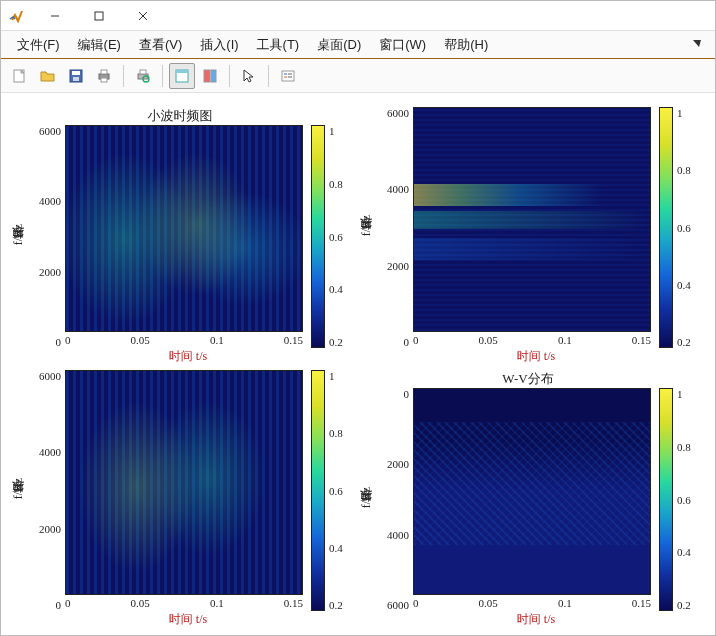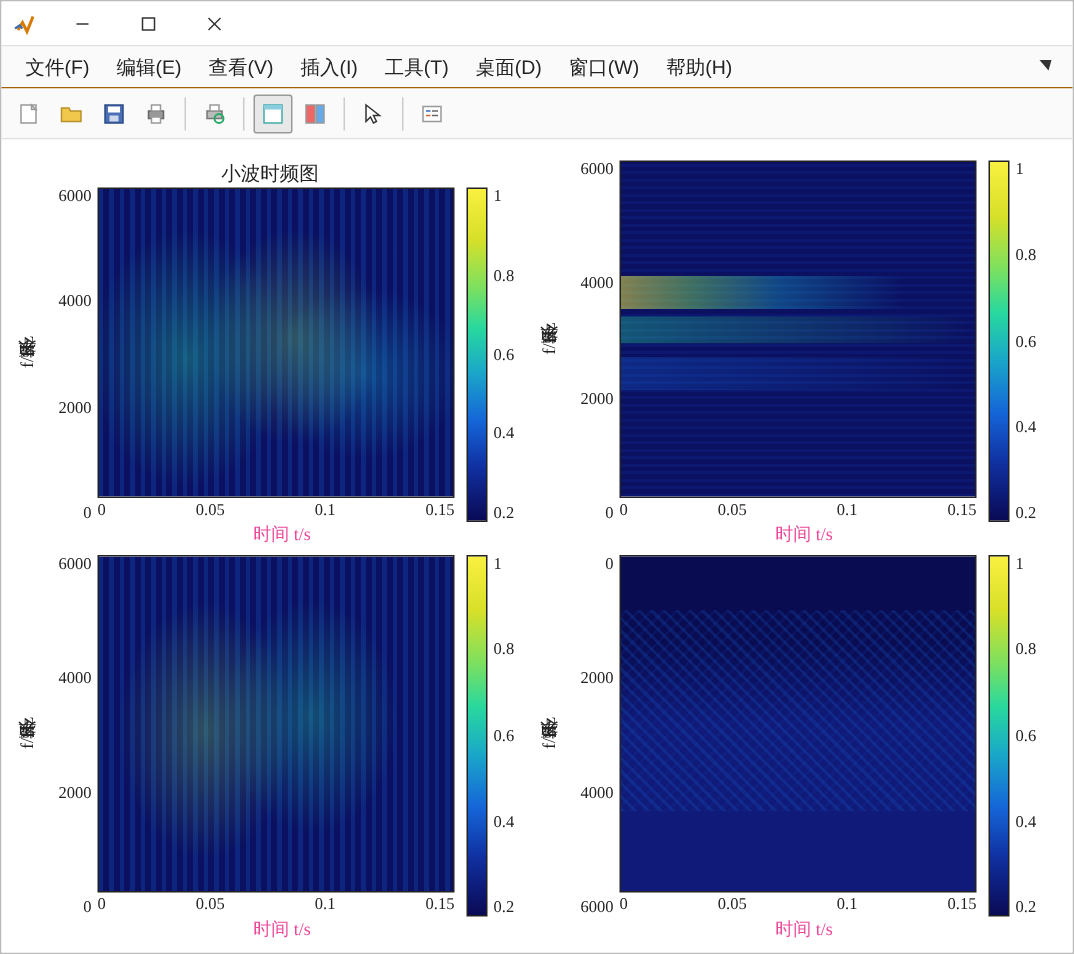"时间 t/s" .xlab-row { color: #ec4899 -> #b91c1c }
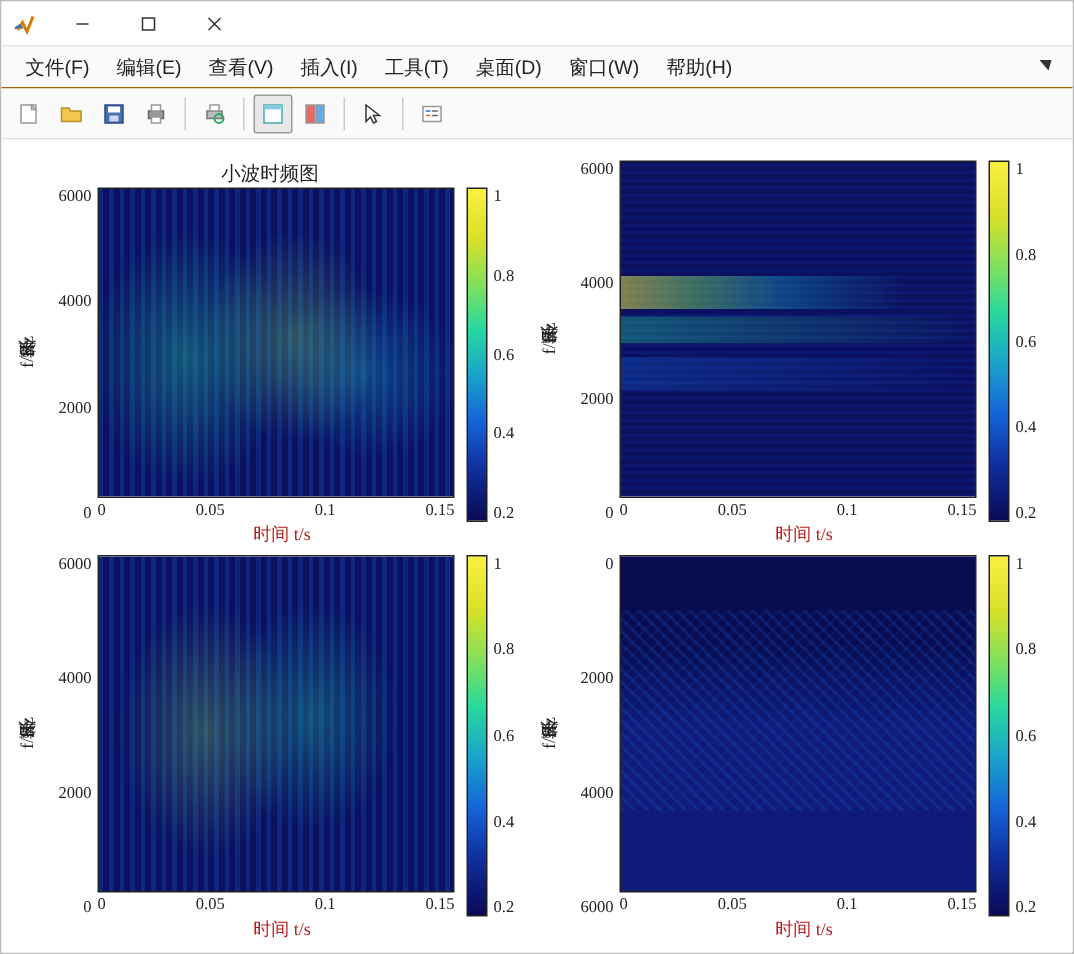"W-V分布" div.sub-title { html: none -> <div>W-V分布</div> }
